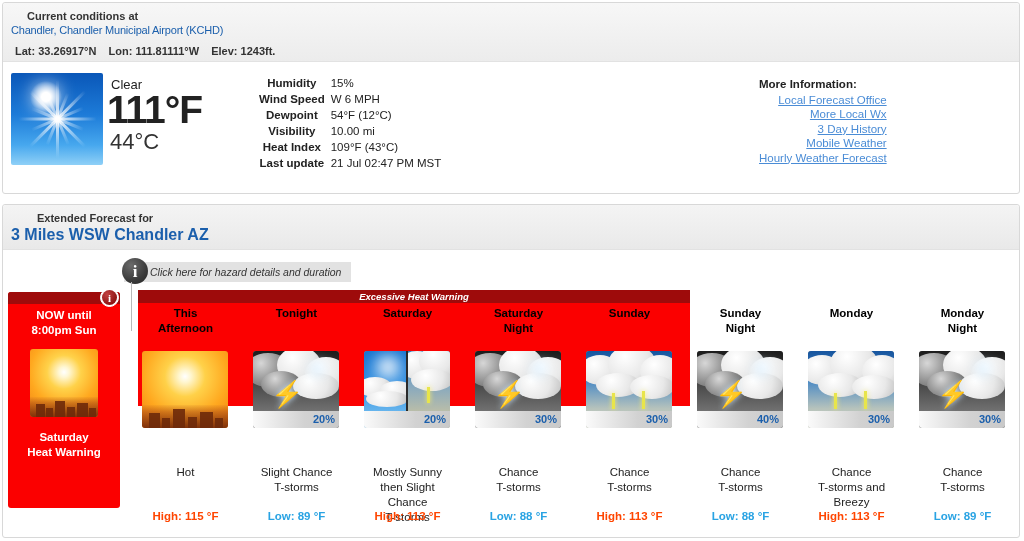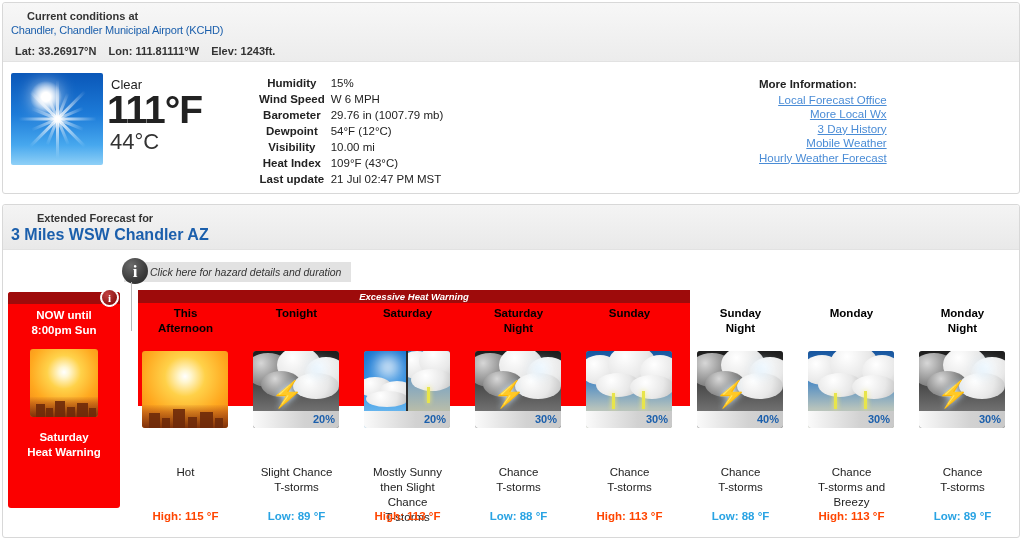"Barometer" tr { html: <tr> <td>Barometer</td> <td>29.76 in (1007.79 mb)</td> </tr> -> none }
